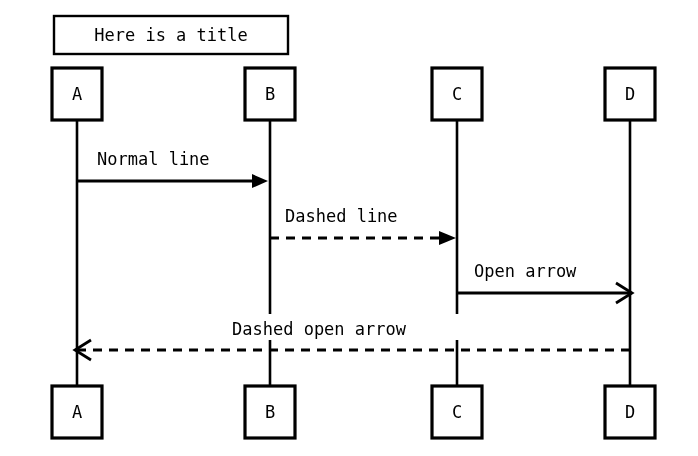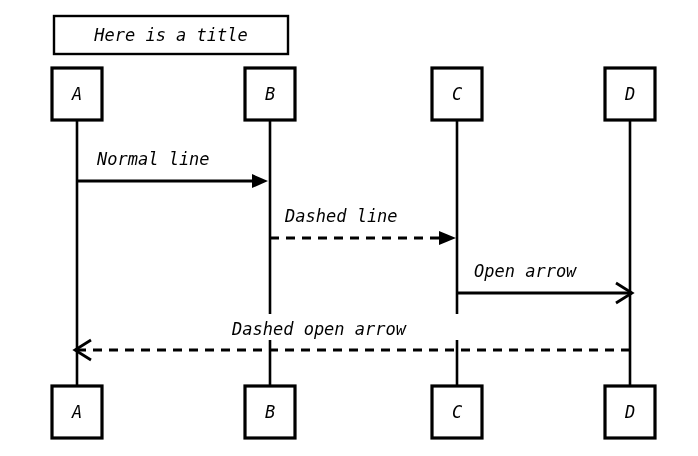"Here is a title" #diagram-root { font-style: italic -> none }
